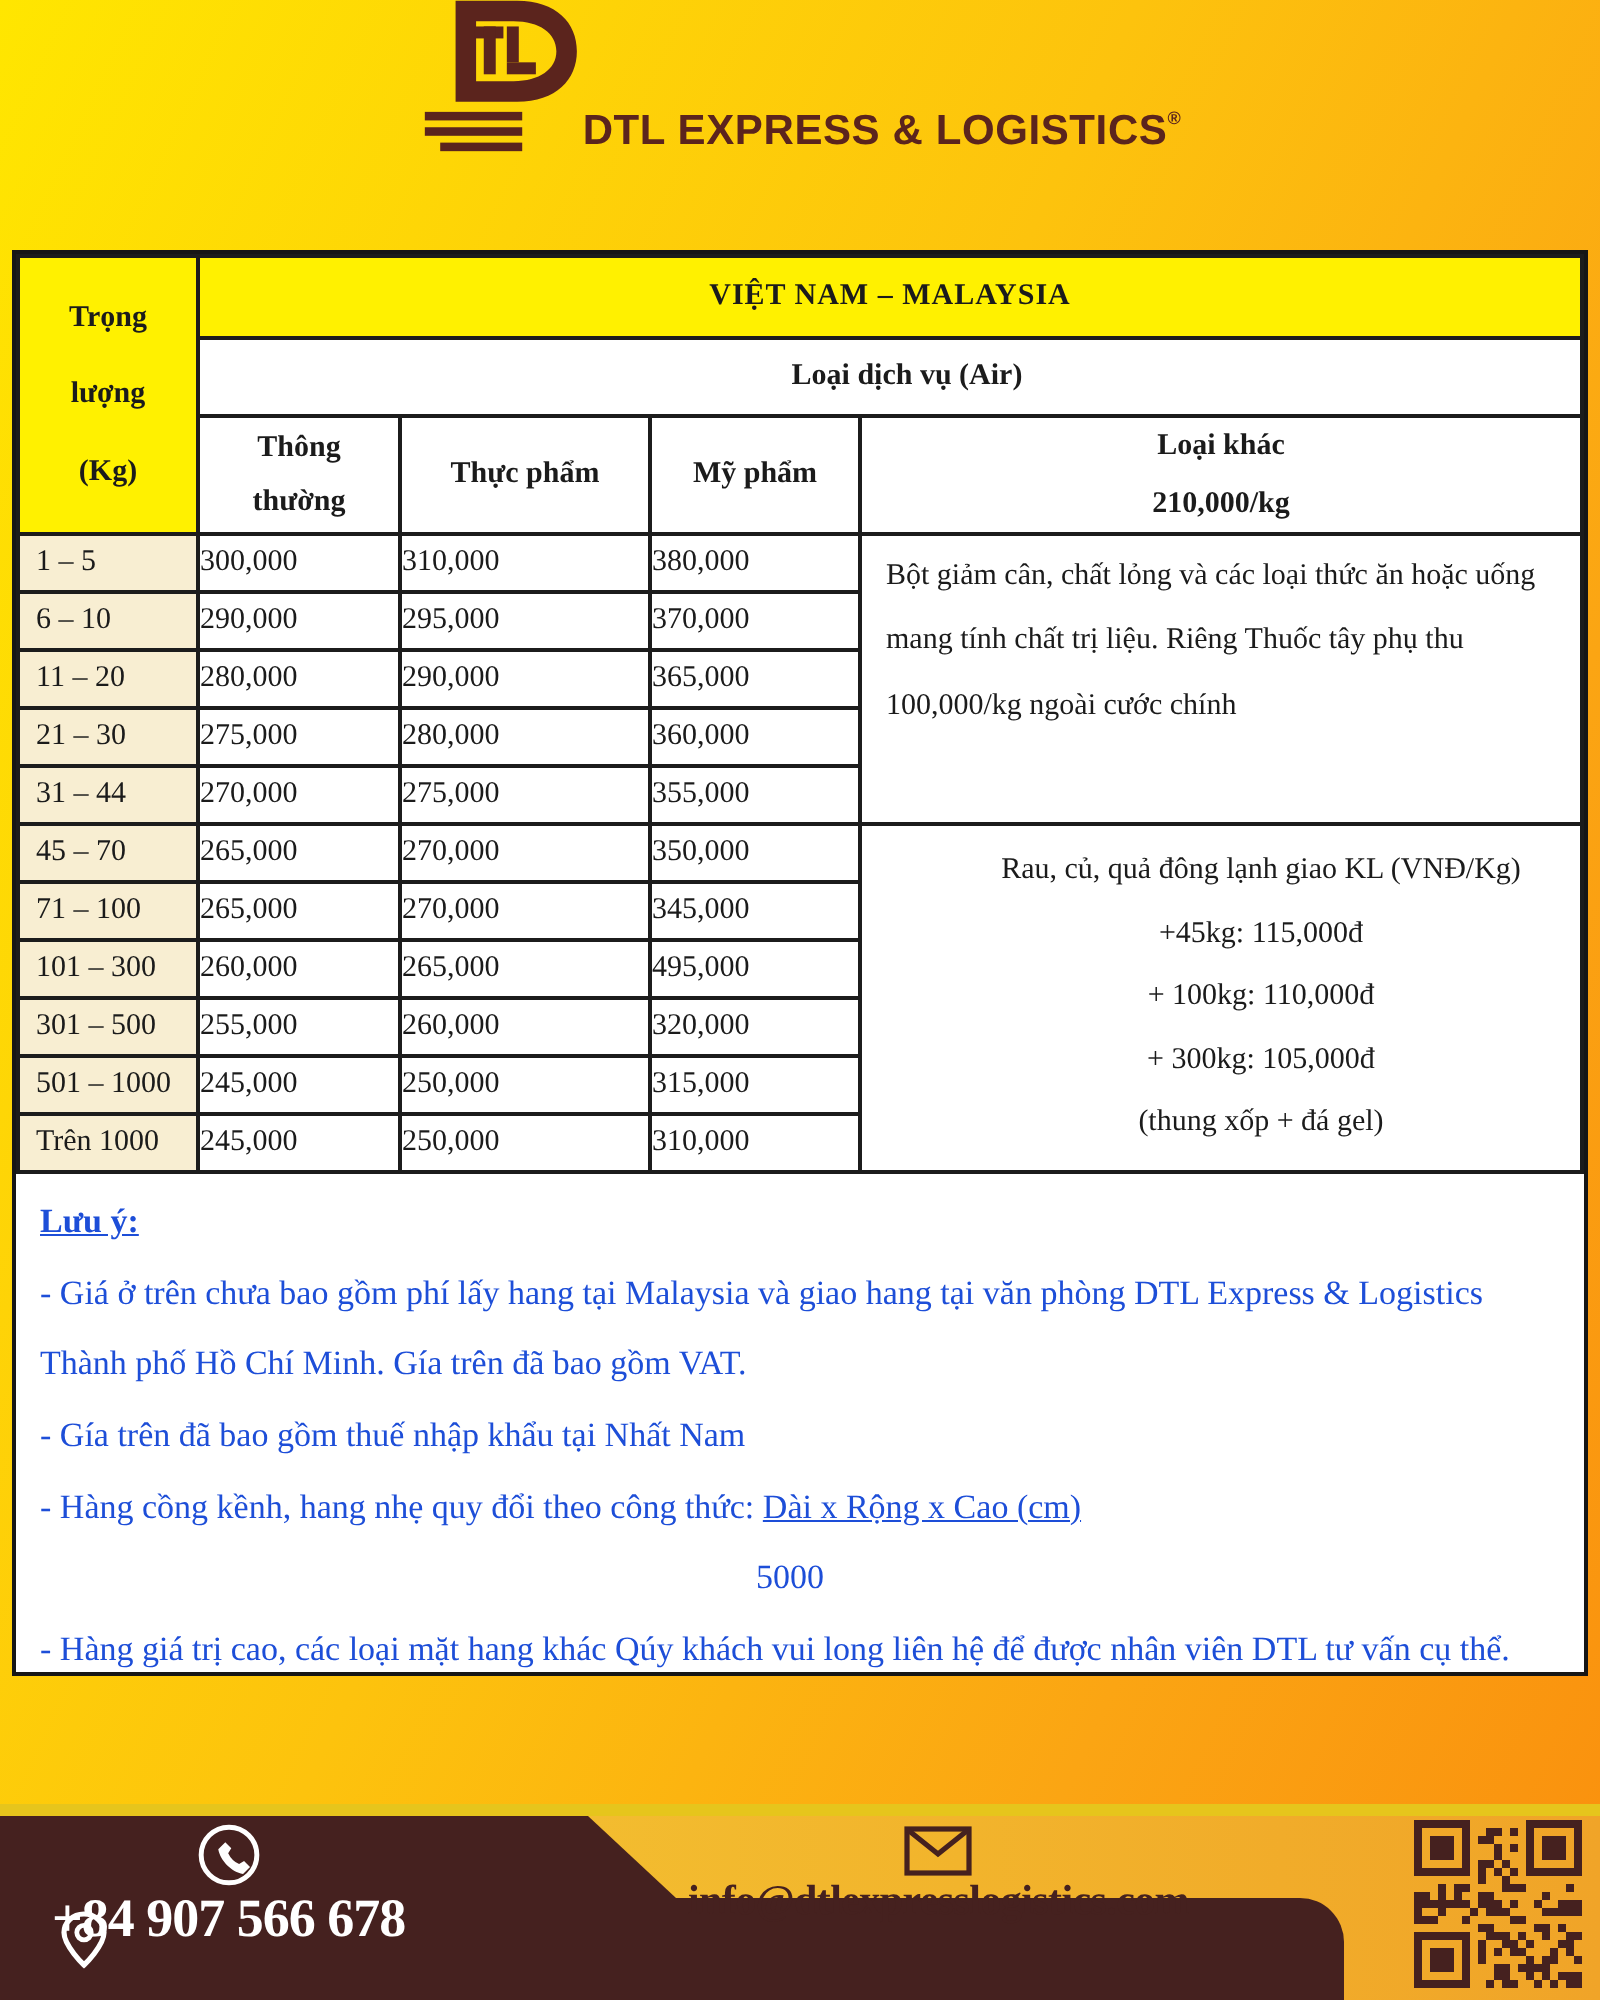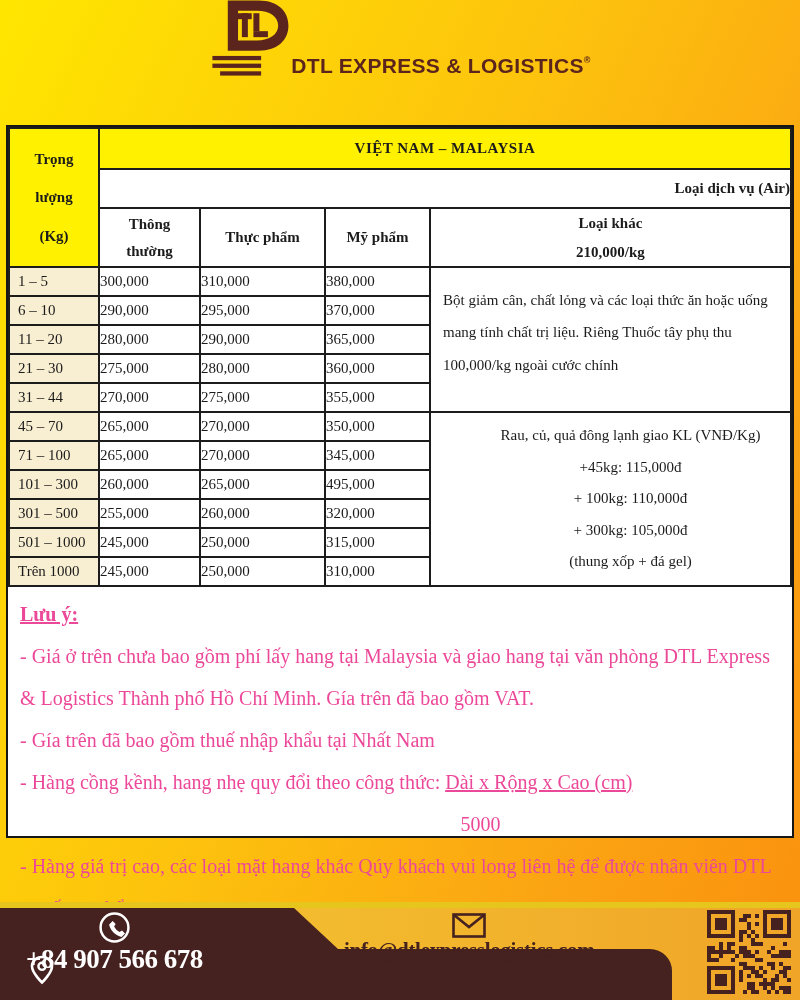"Loại dịch vụ (Air)" .cell-subtitle { text-align: right -> center }
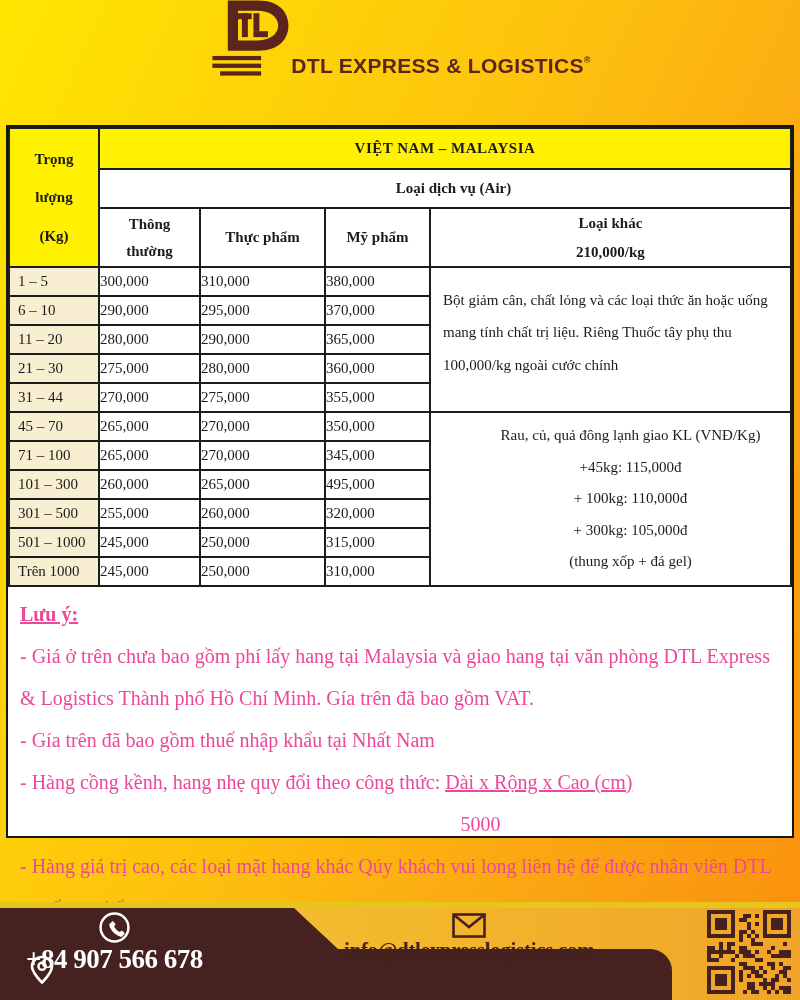"Bột giảm cân, chất lỏng" .notecell1 { padding: 16px 12px -> 4px 12px }
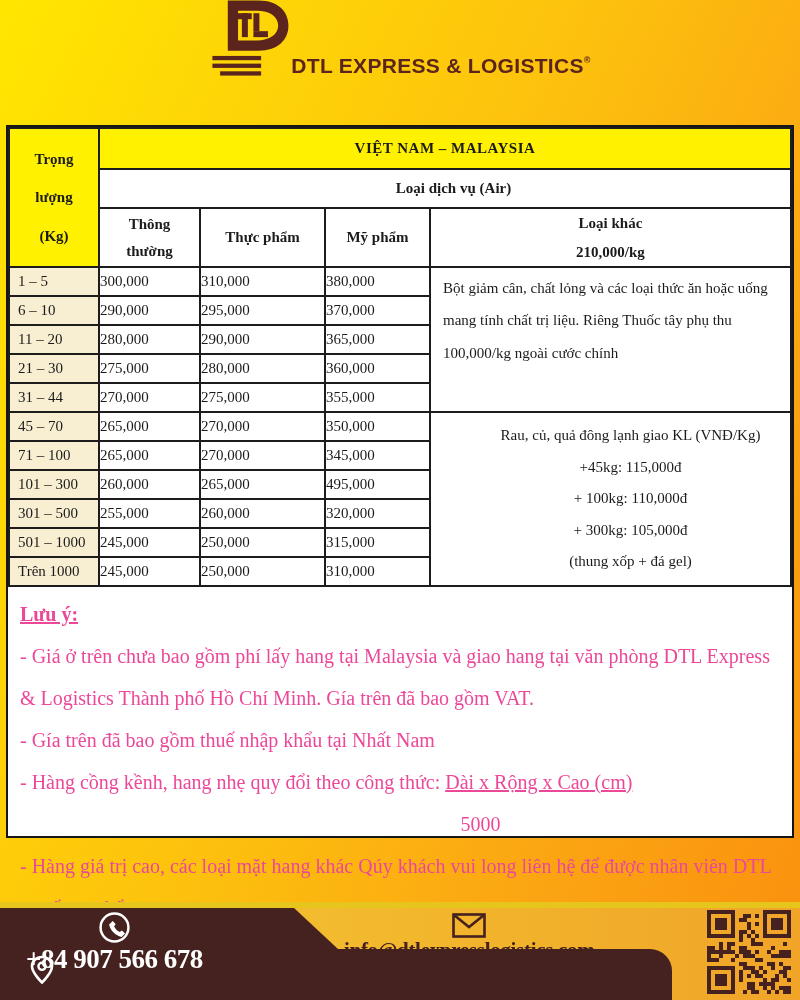"Lưu ý:" .notes { color: #ec4899 -> #1d4ed8; font-size: 20px -> 17px }
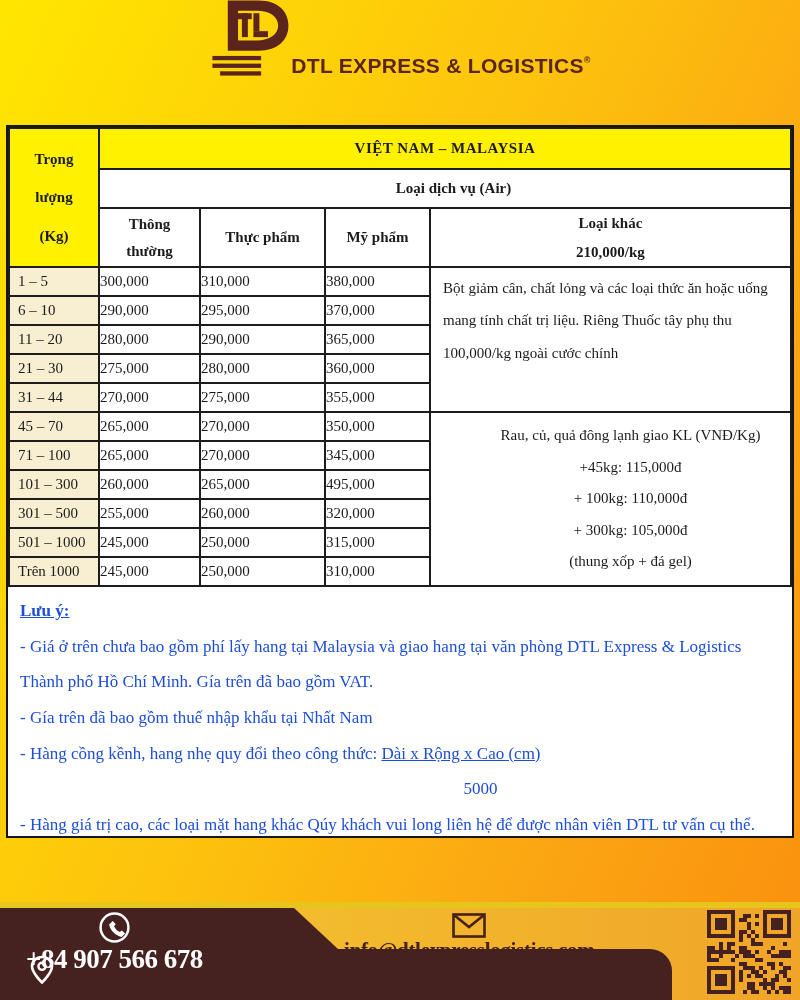"5000" .denominator { text-align: center -> none }
